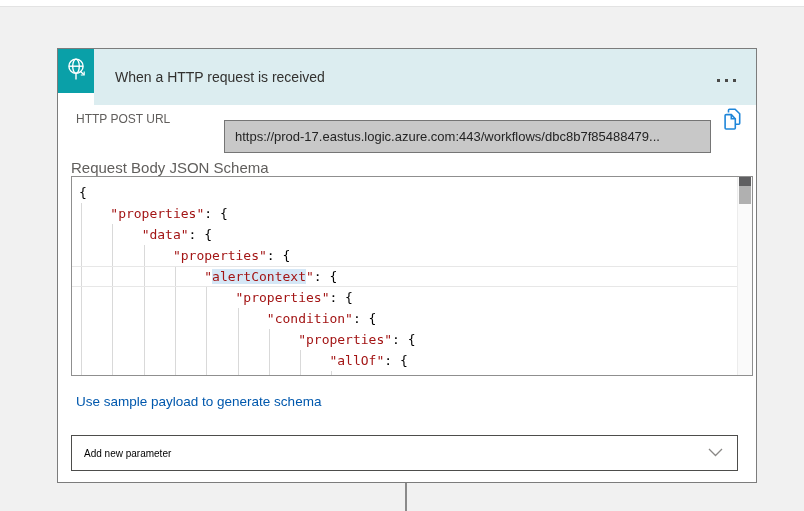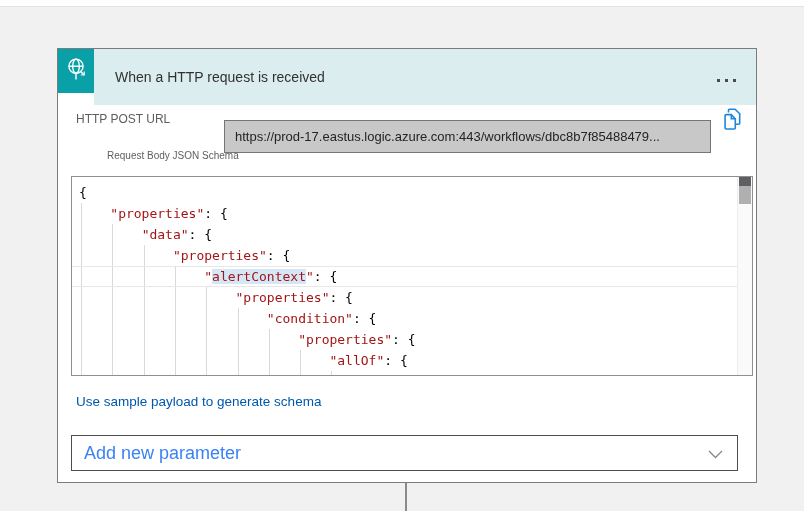"Request Body JSON Schema" .schema-label { font-size: 10px -> 15px; margin-left: 36px -> none; top: 101px -> 110px }
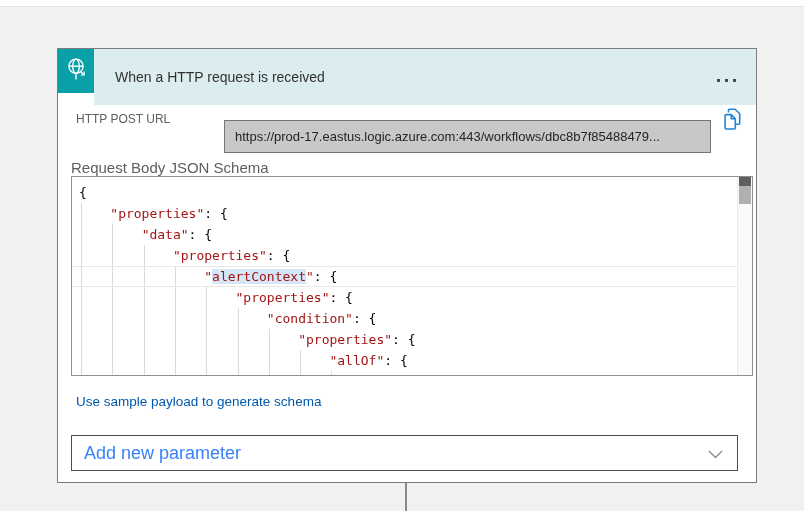"Add new parameter" .param-dropdown span { color: #3b82f6 -> #000000; font-size: 18px -> 10px }
